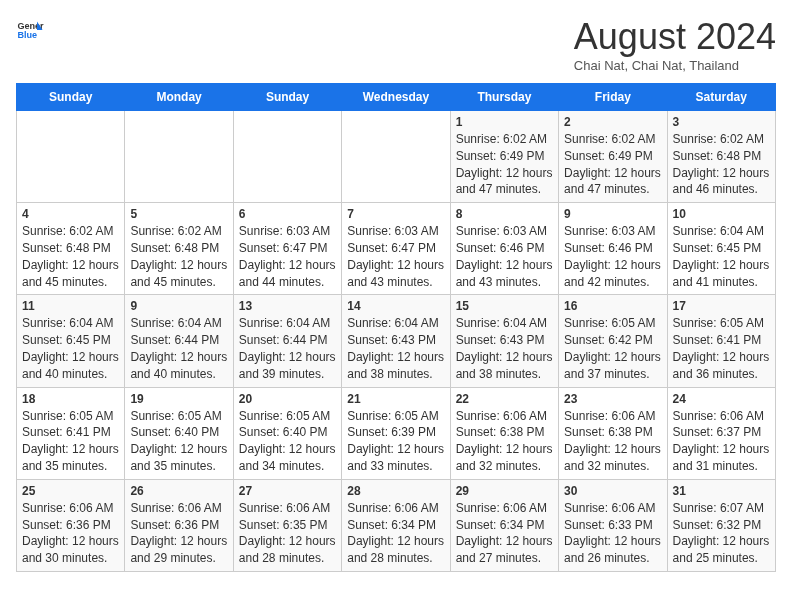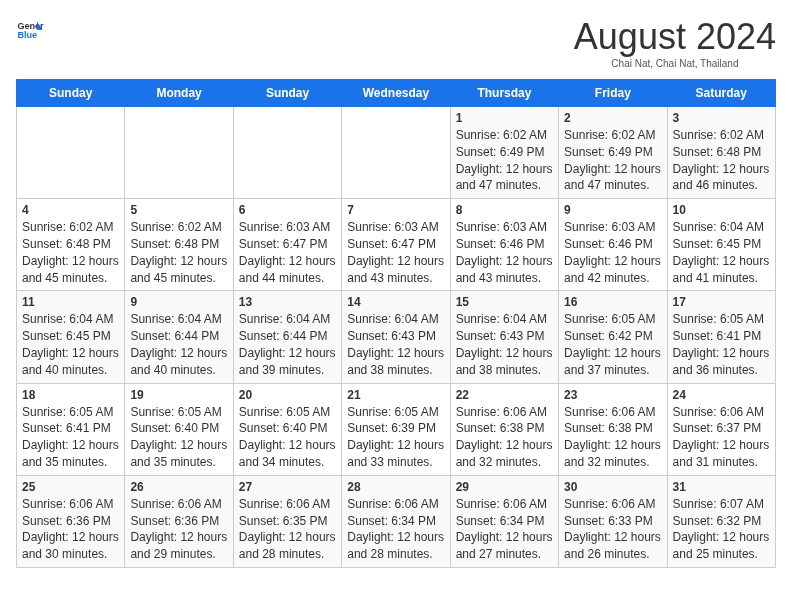"August 2024" .title-area { text-align: center -> left }
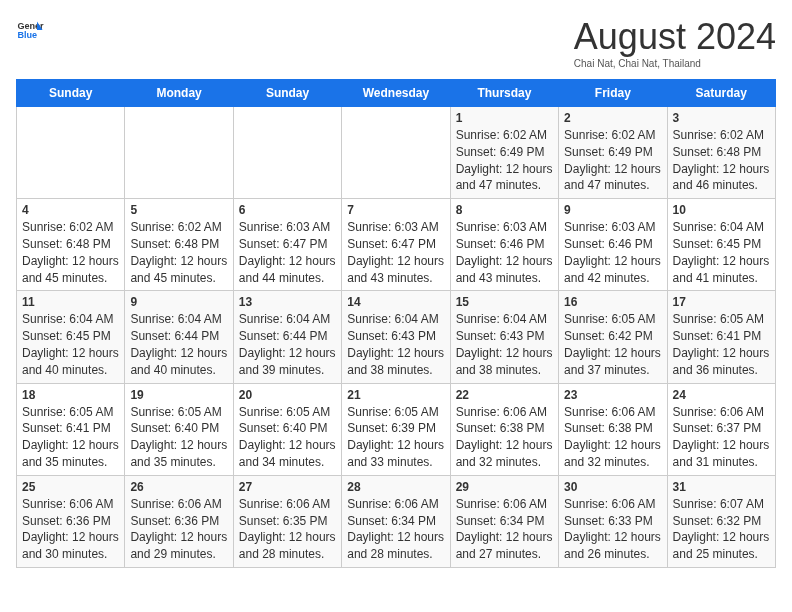"Chai Nat, Chai Nat, Thailand" .title-area h2 { font-size: 10px -> 13px }
